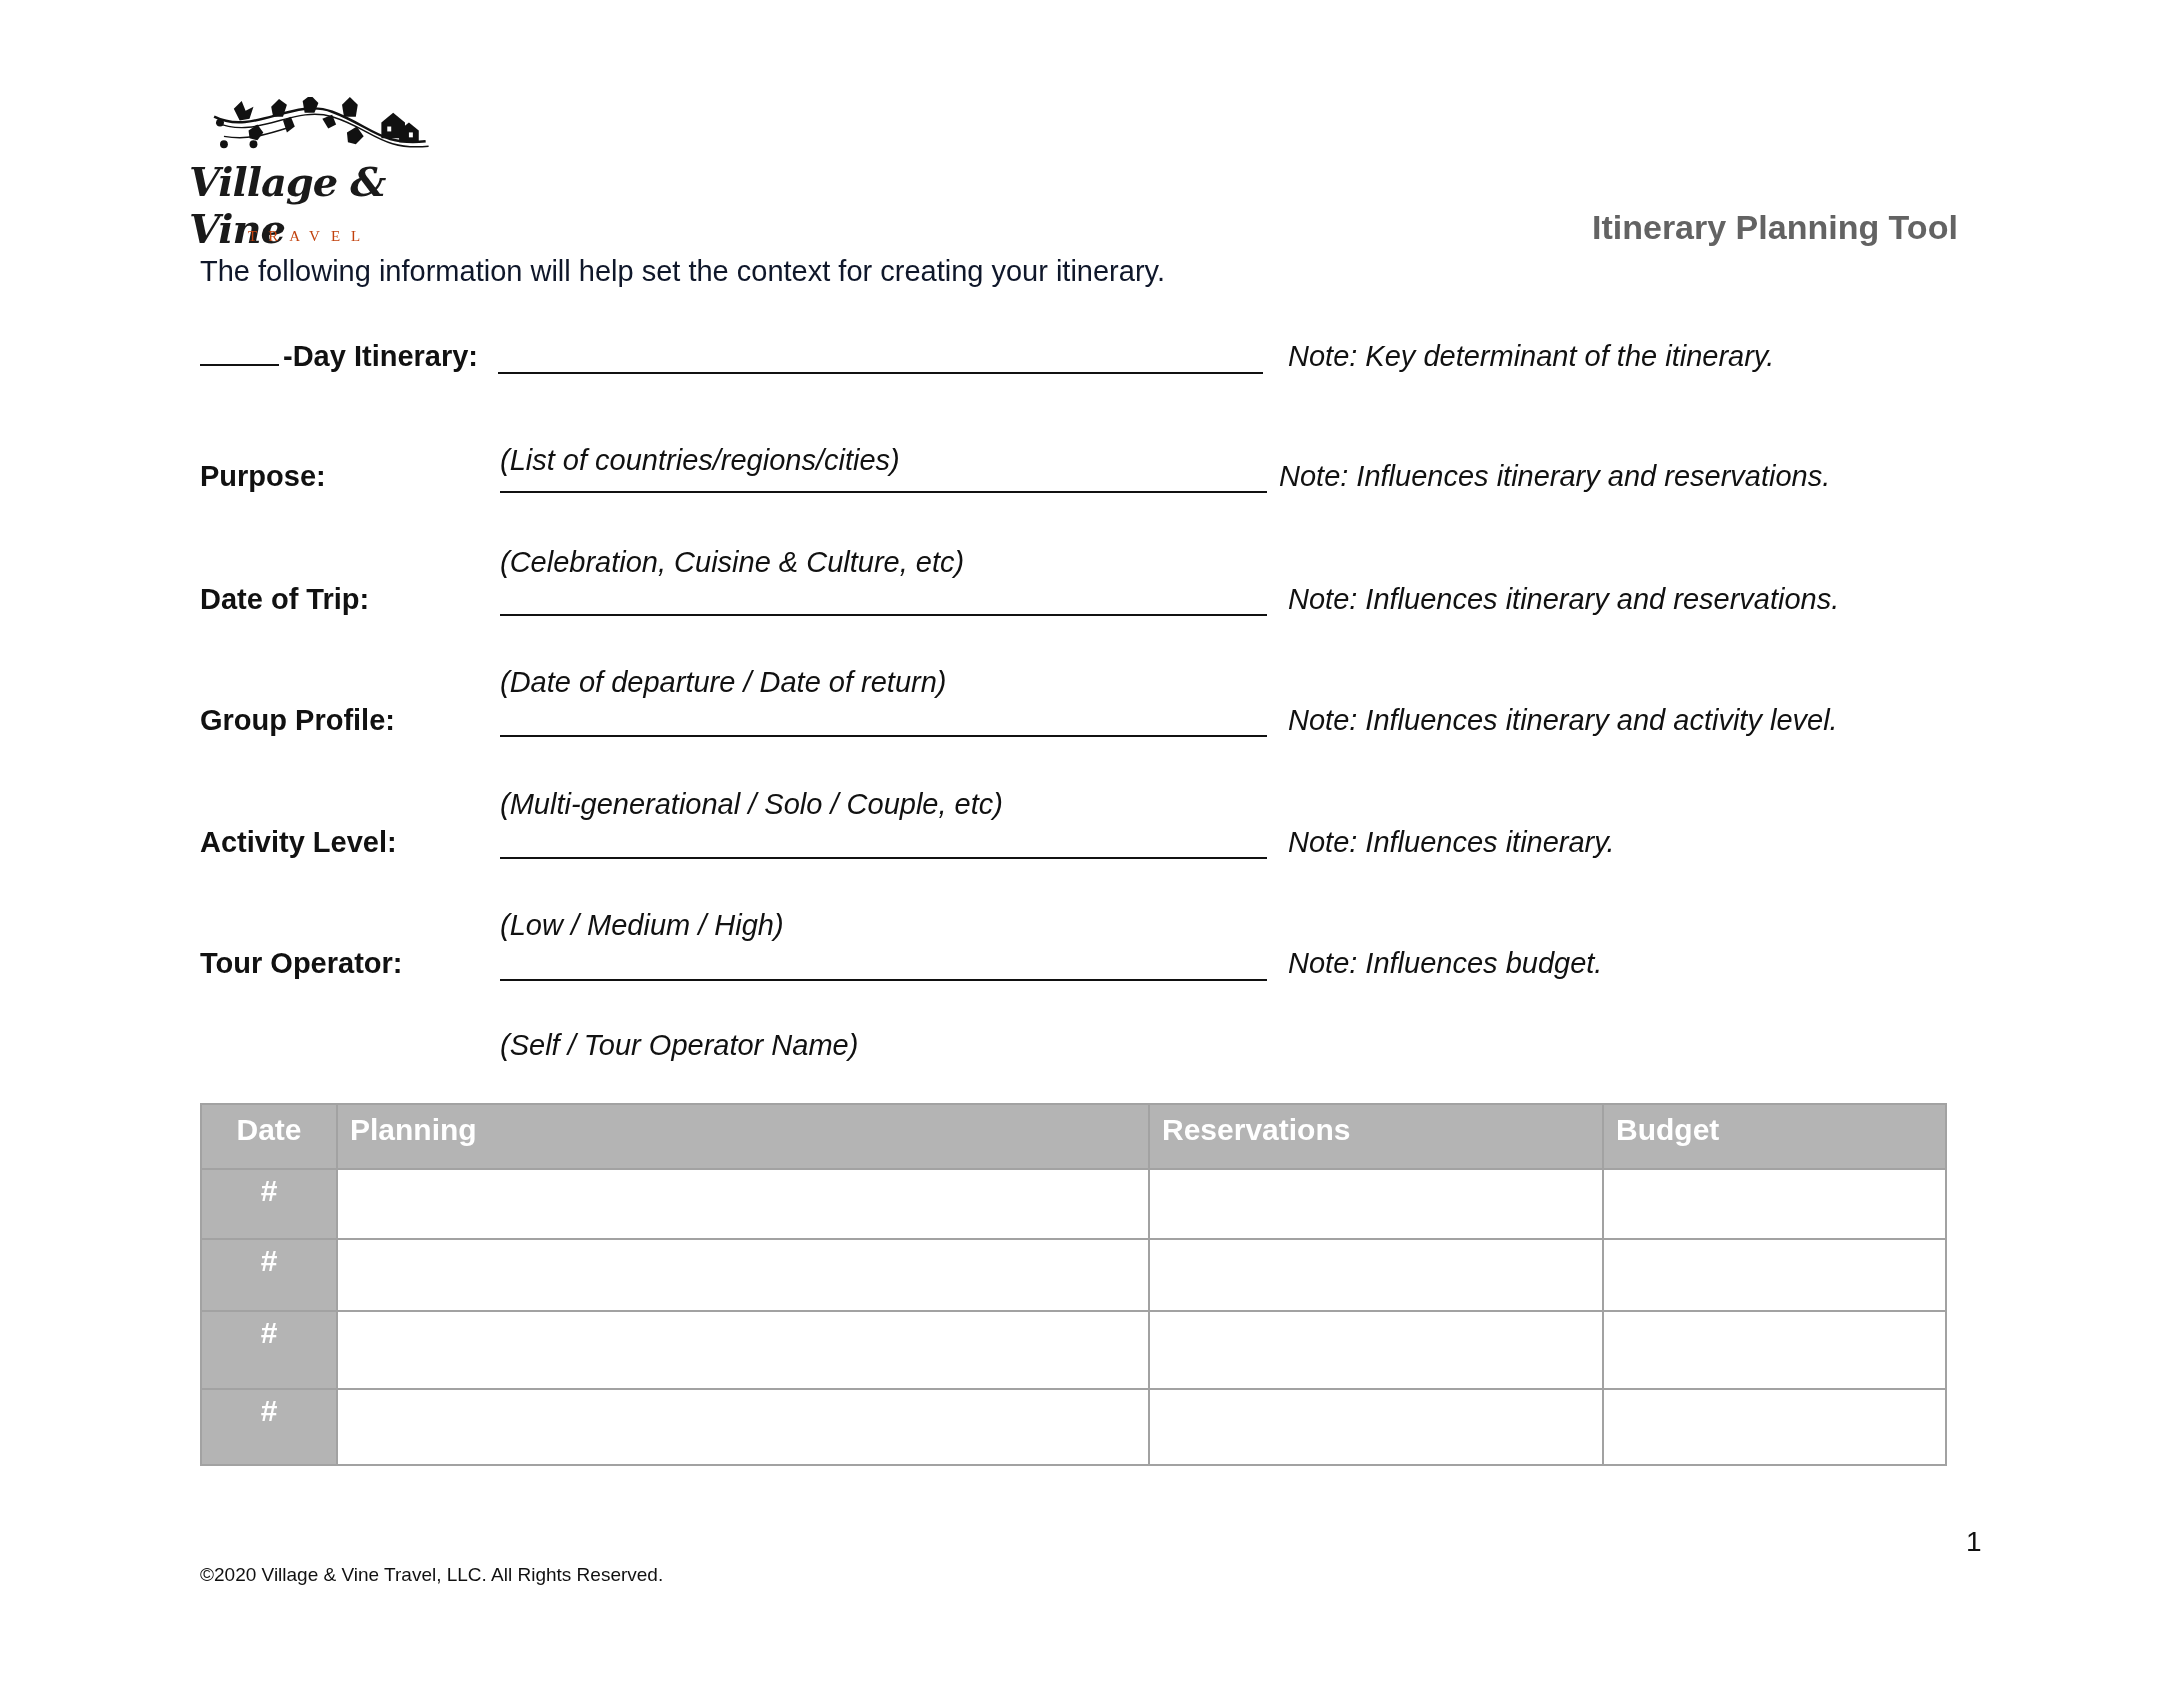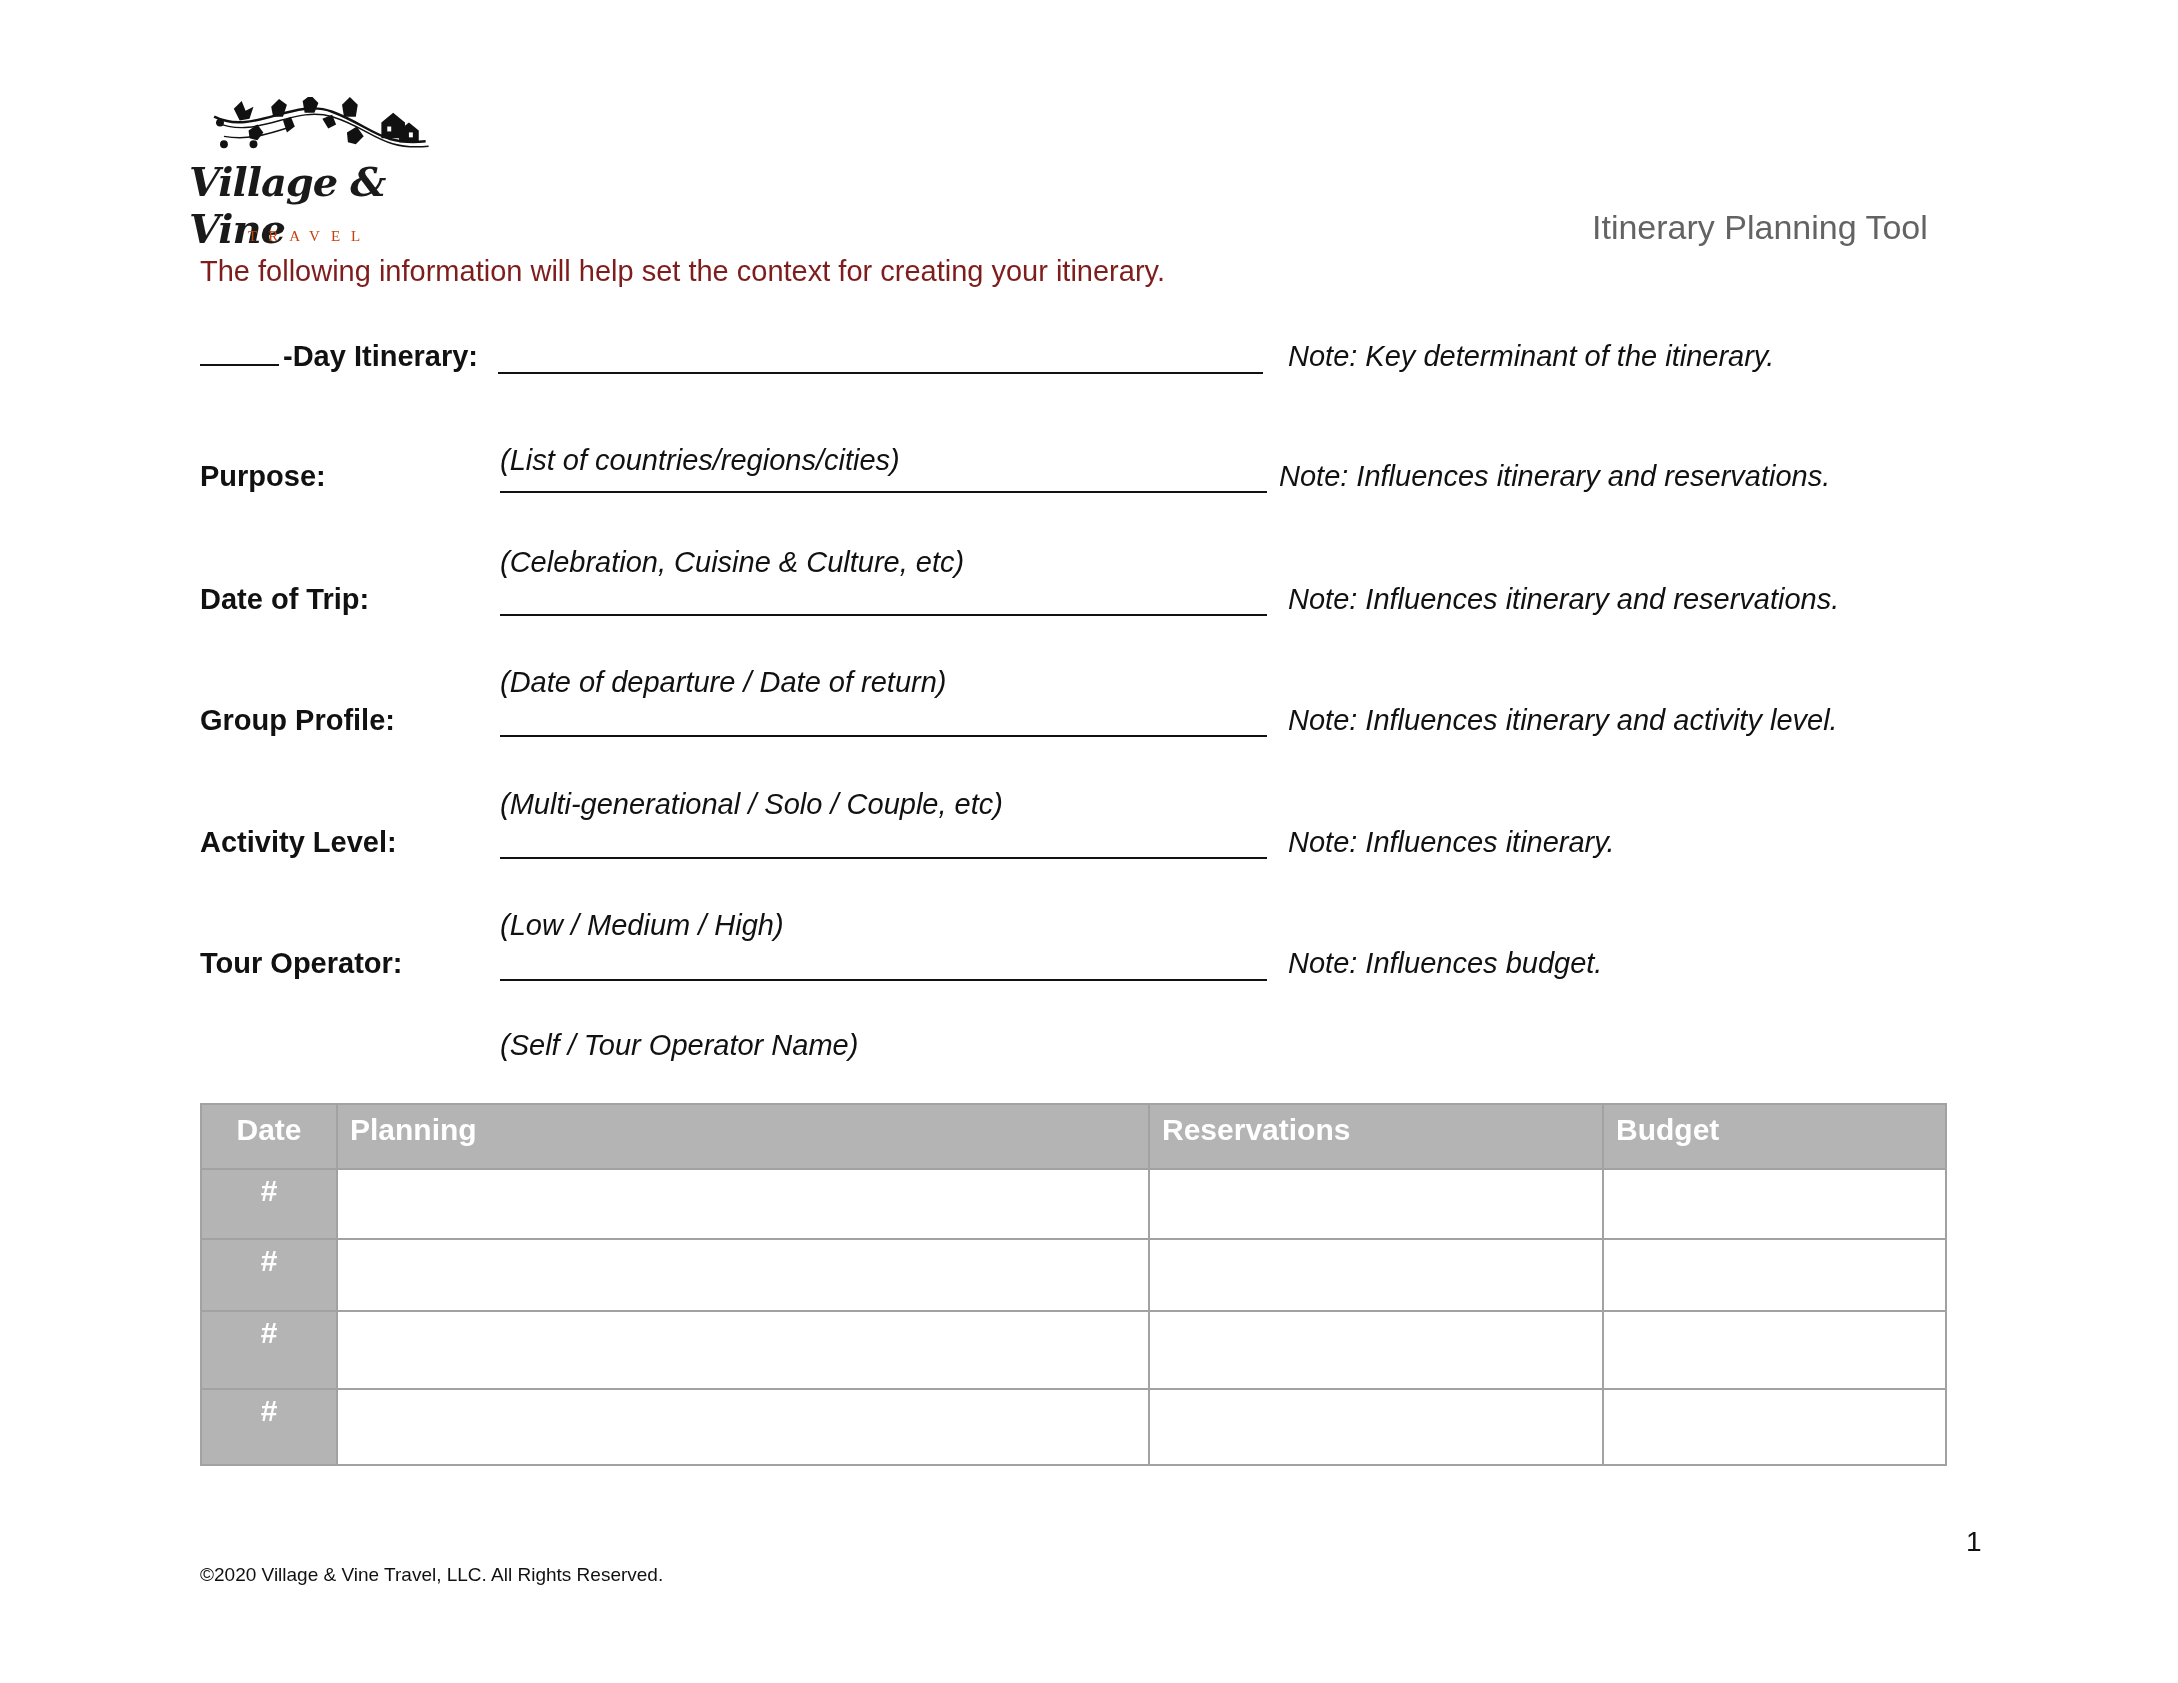"Itinerary Planning Tool" .doc-title { font-weight: normal -> bold }
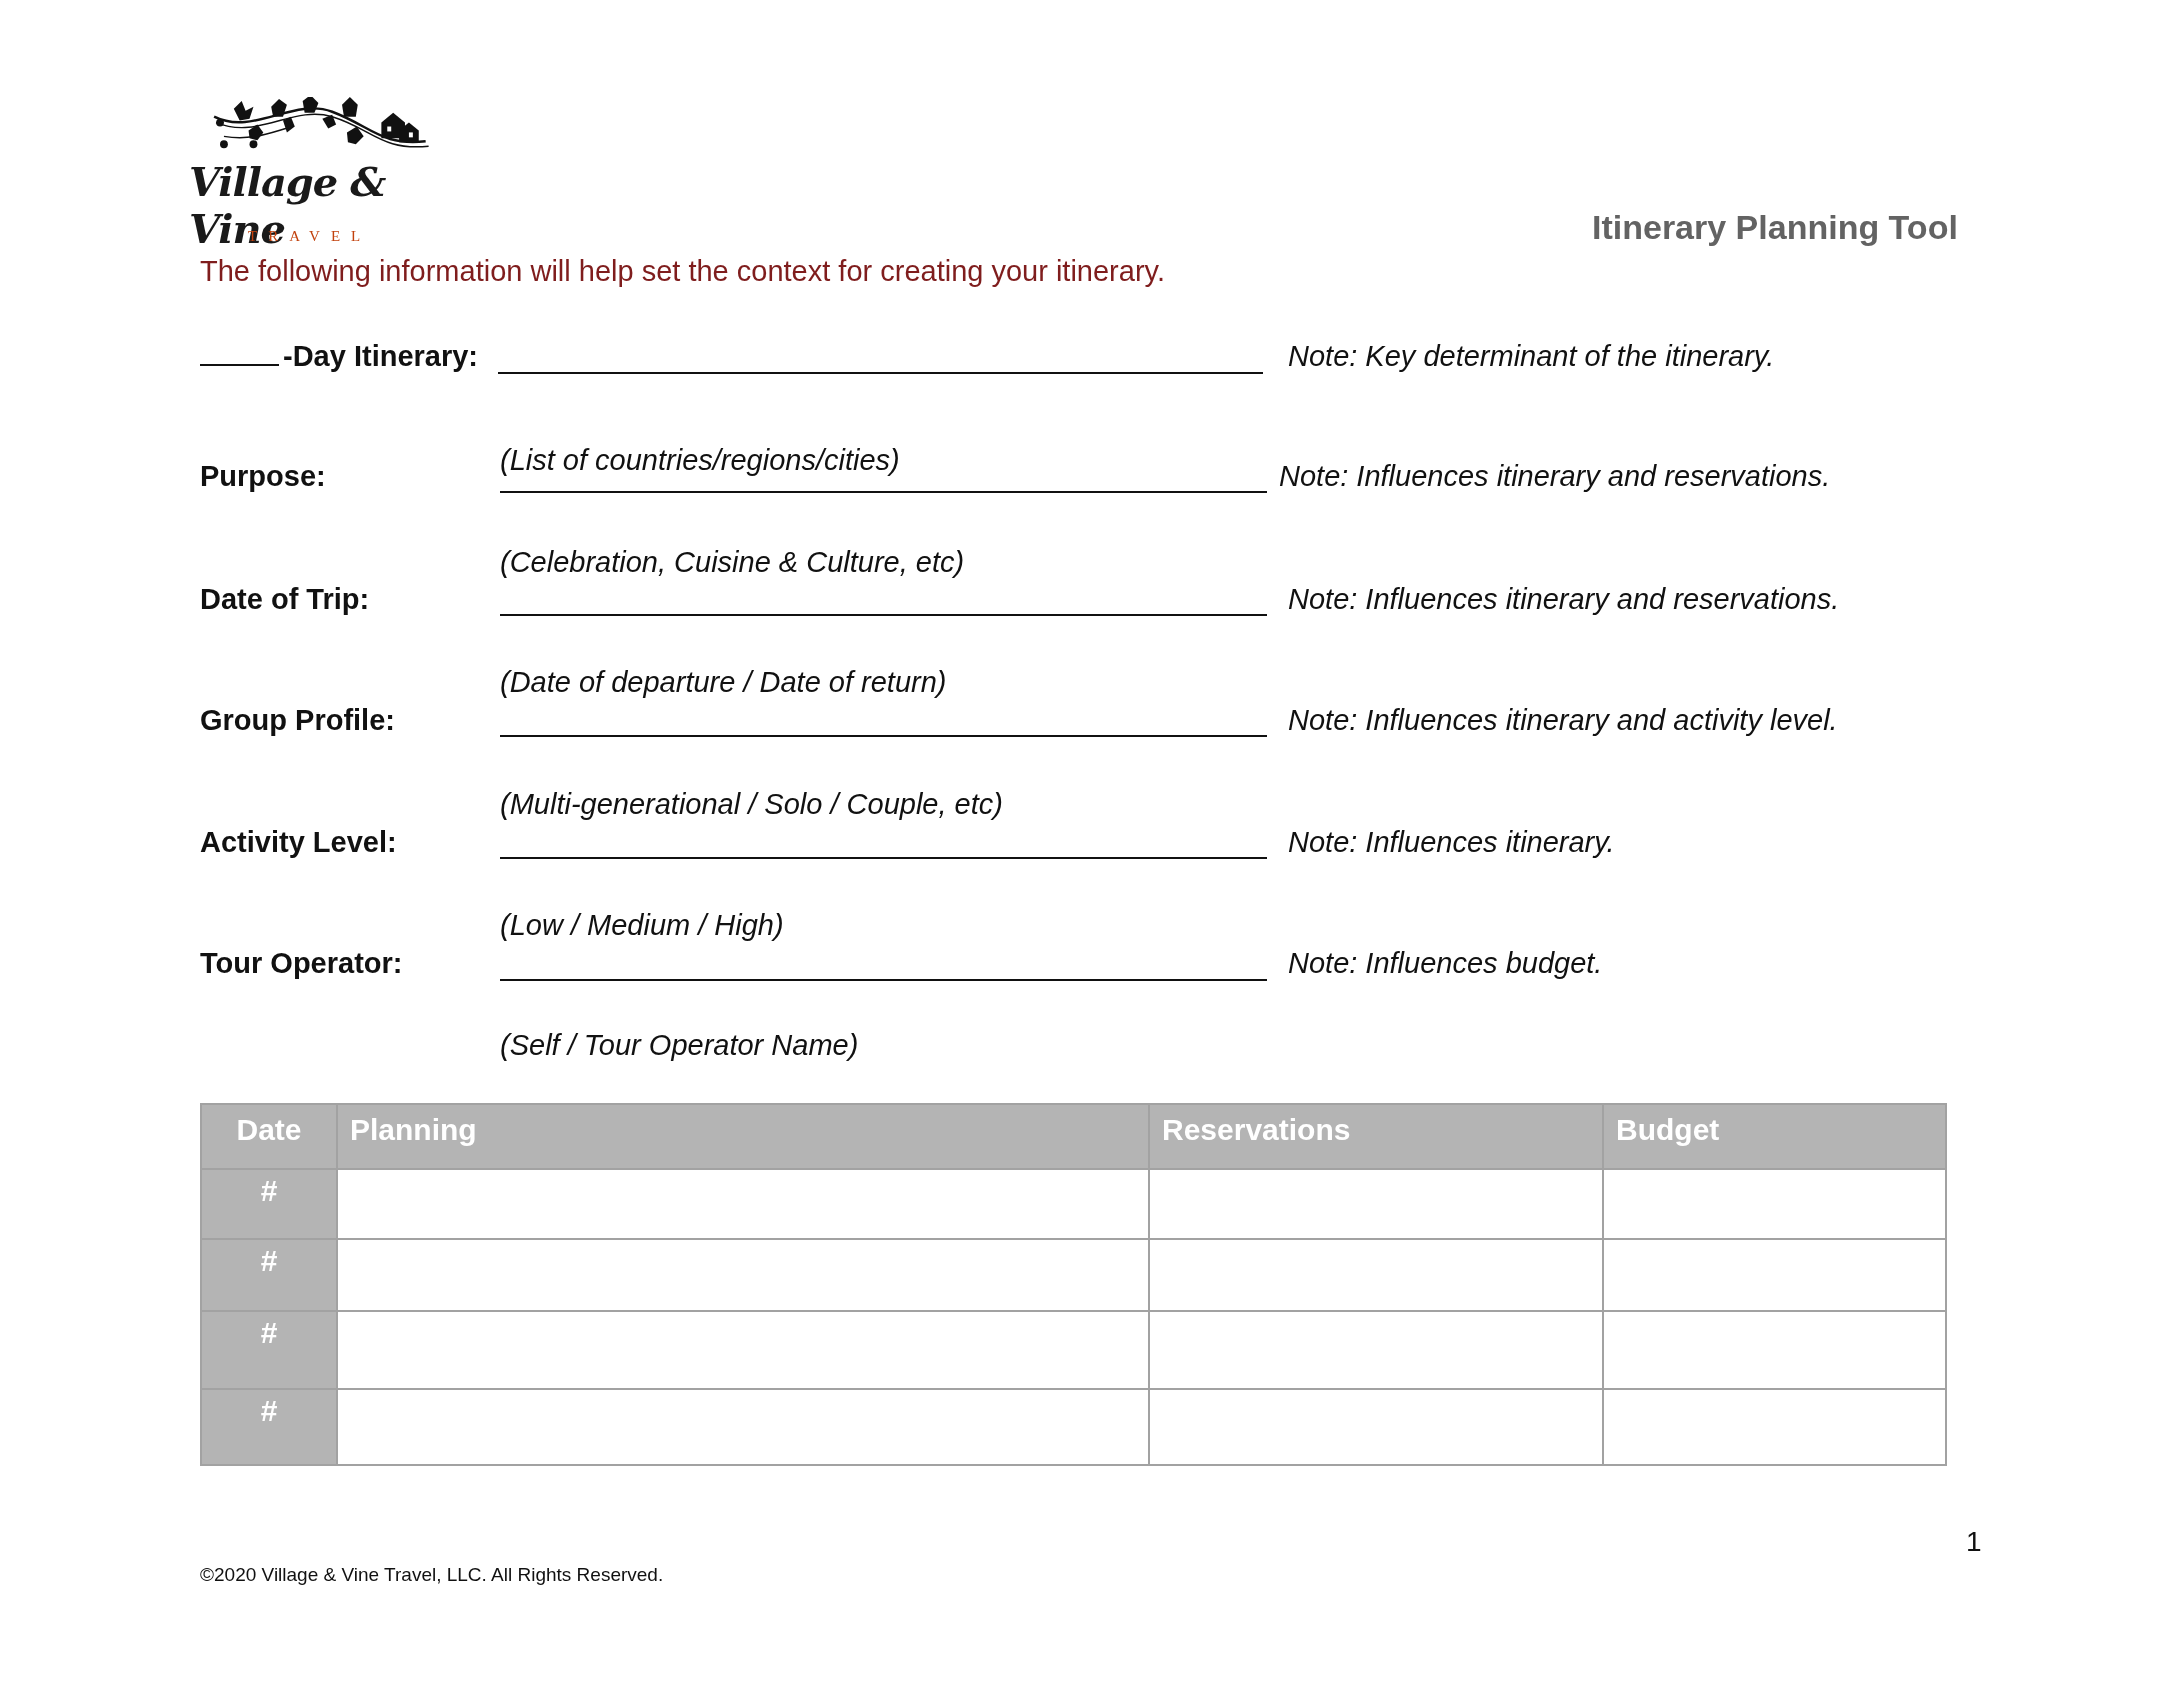"The following information will help" .intro { color: #7f1d1d -> #0f172a }
